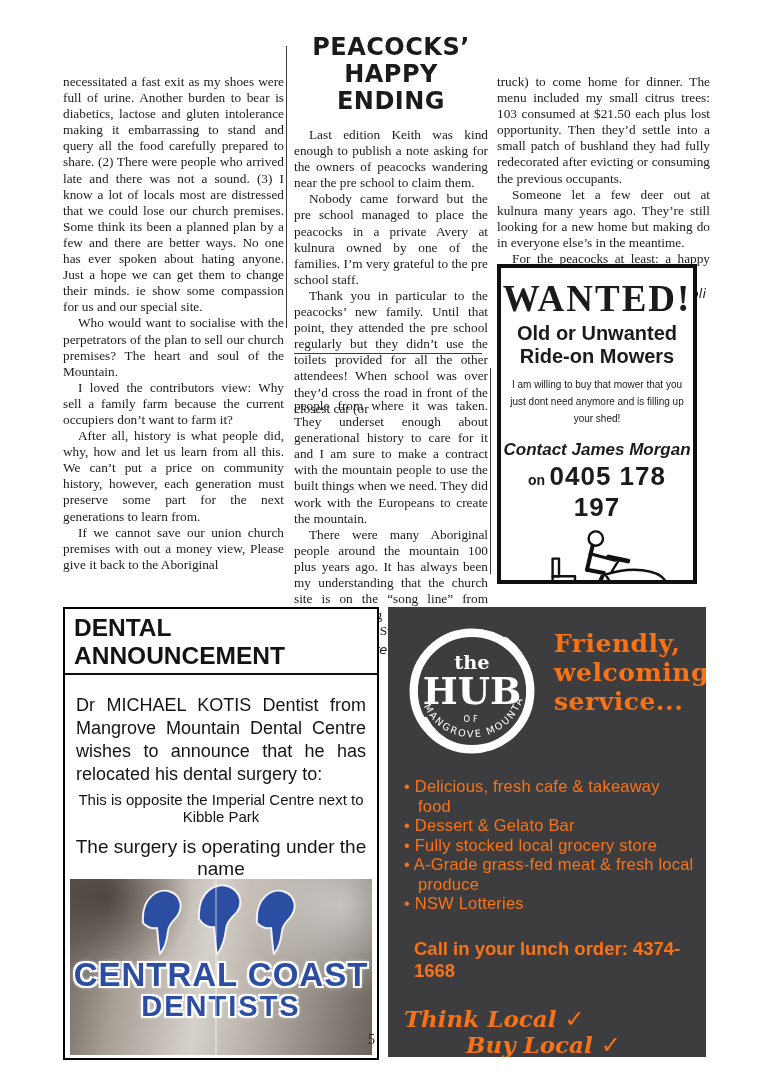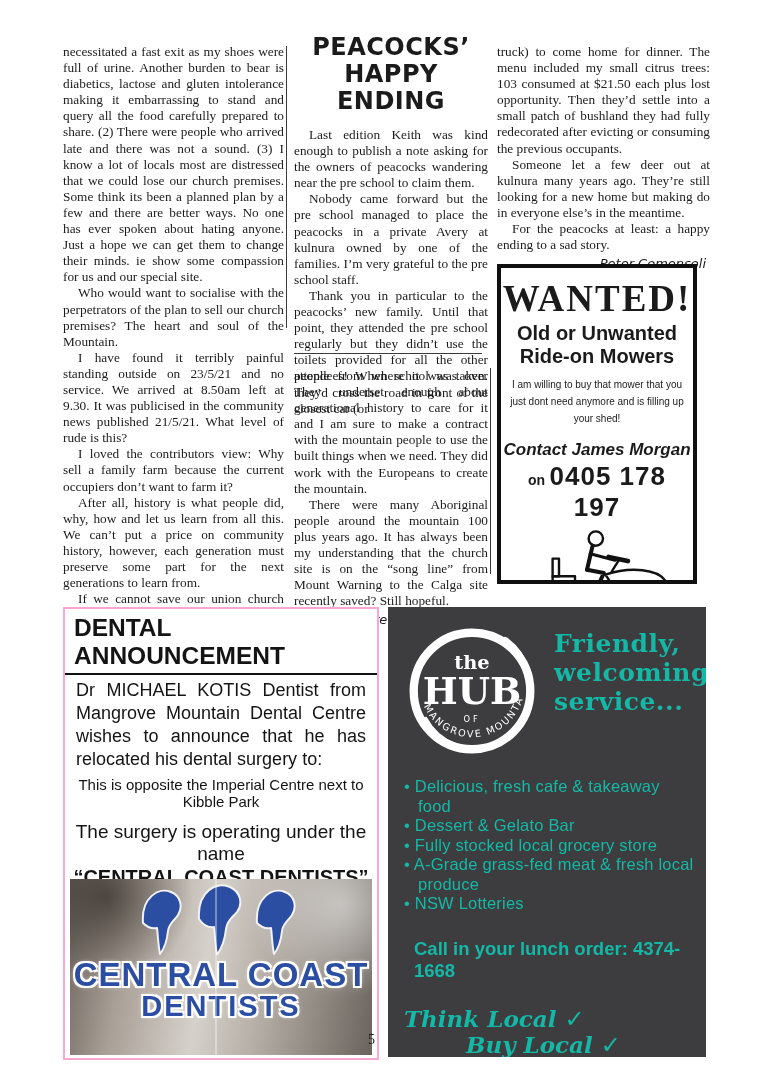"necessitated a fast exit as" .article p.np { margin-top: none -> 30px }
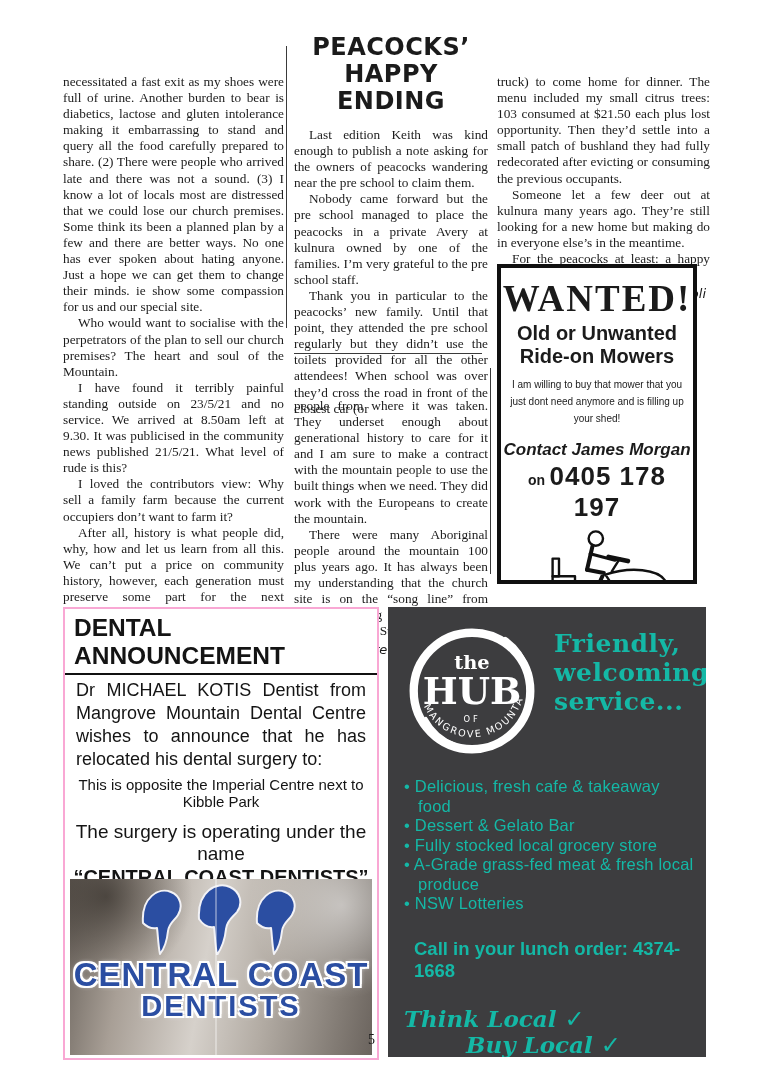"I have found it terribly" p { html: <p>I have found it terribly painful standing outside on 23/5/21 and no service. We arrived at 8.50am left at 9.30. It was publicised in the community news published 21/5/21. What level of rude is this?</p> -> none }
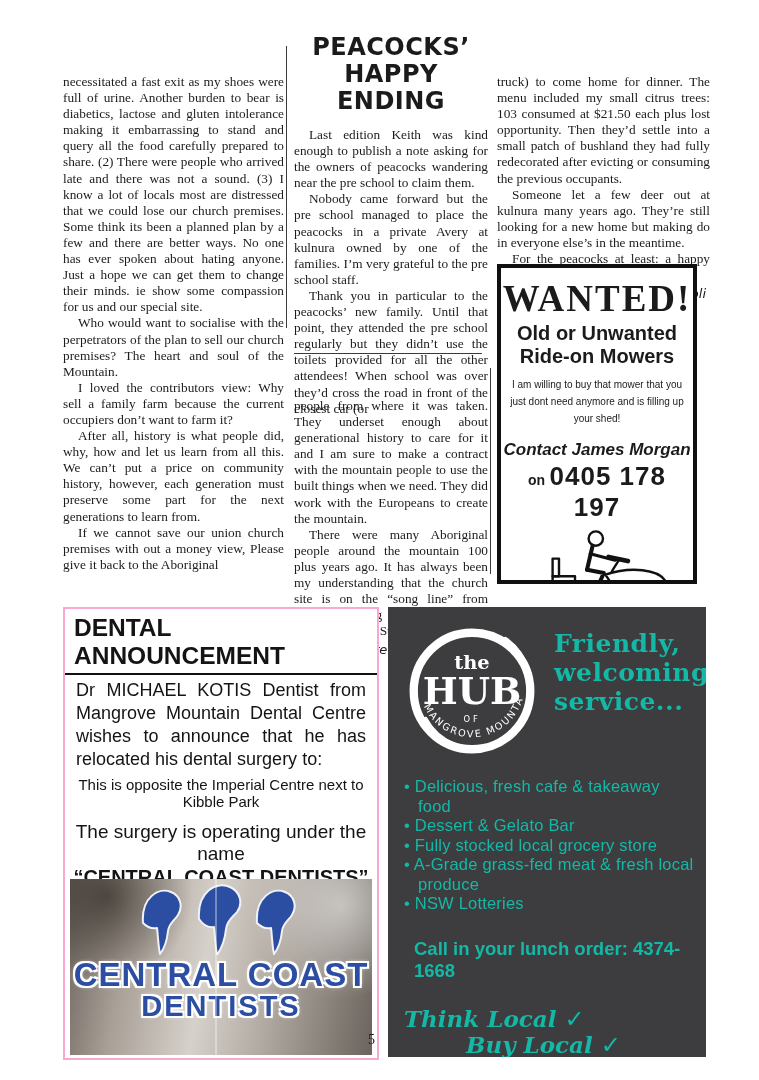"DENTAL ANNOUNCEMENT" #dental-ad { border: 2px solid #f9a8d4 -> 2px solid #000000 }
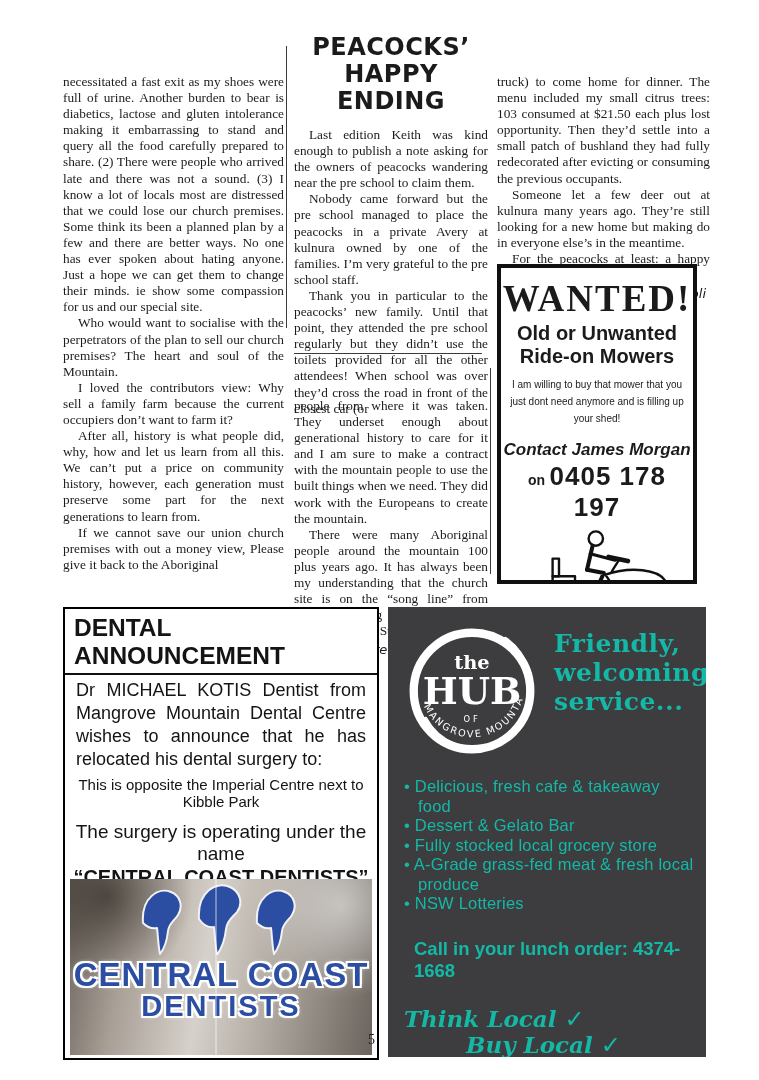"the" #hub-ad { color: #14b8a6 -> #f97316 }
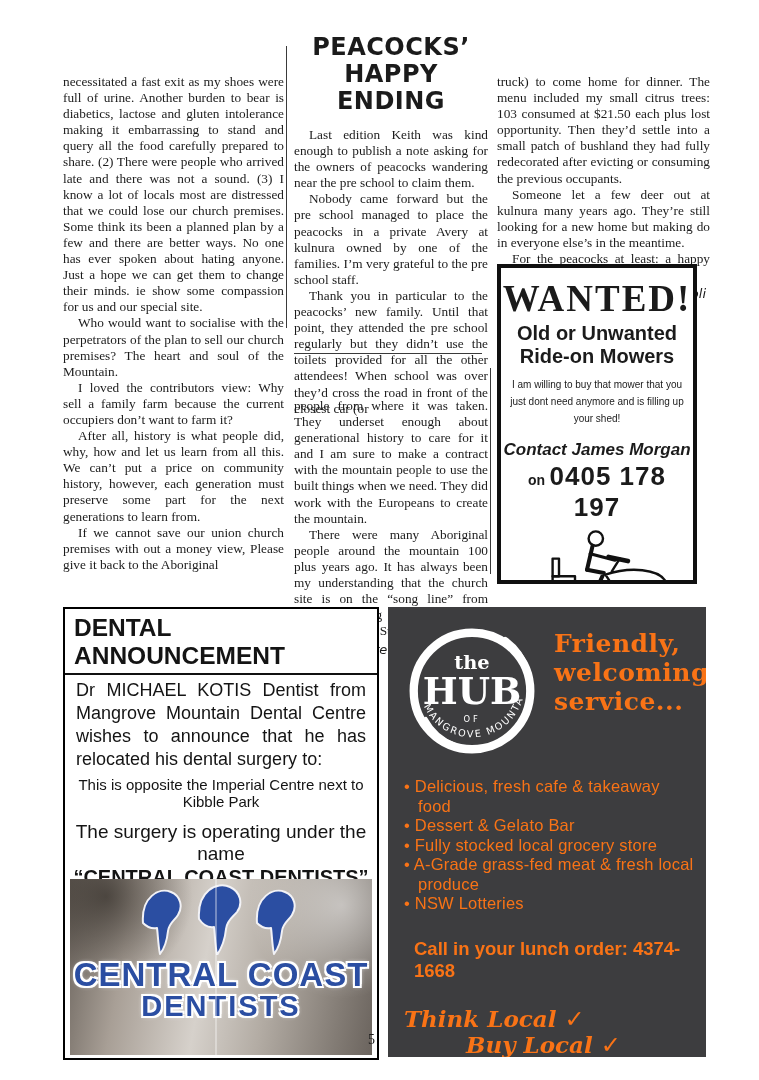"Dr MICHAEL KOTIS Dentist from" .dental-body { padding: 4px 11px 0 -> 19px 11px 0 }
